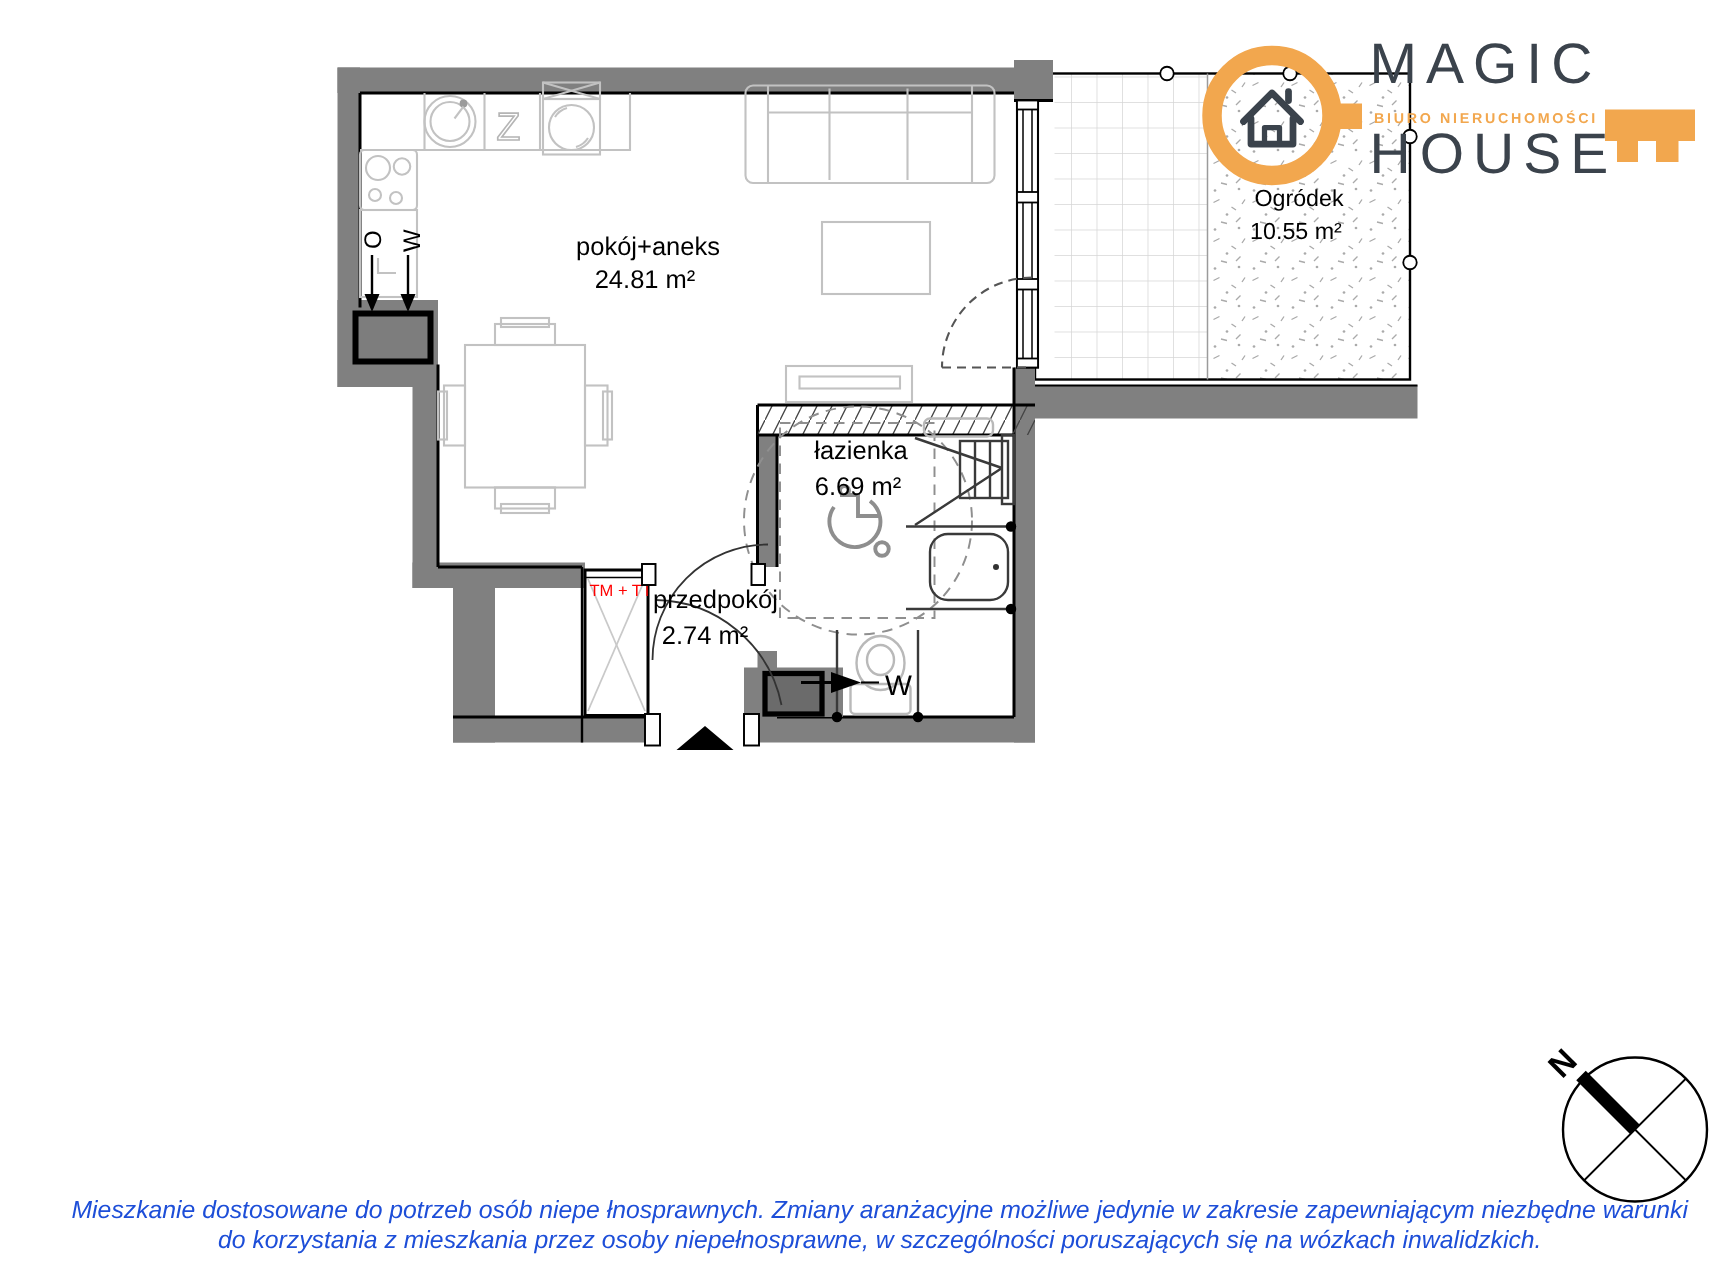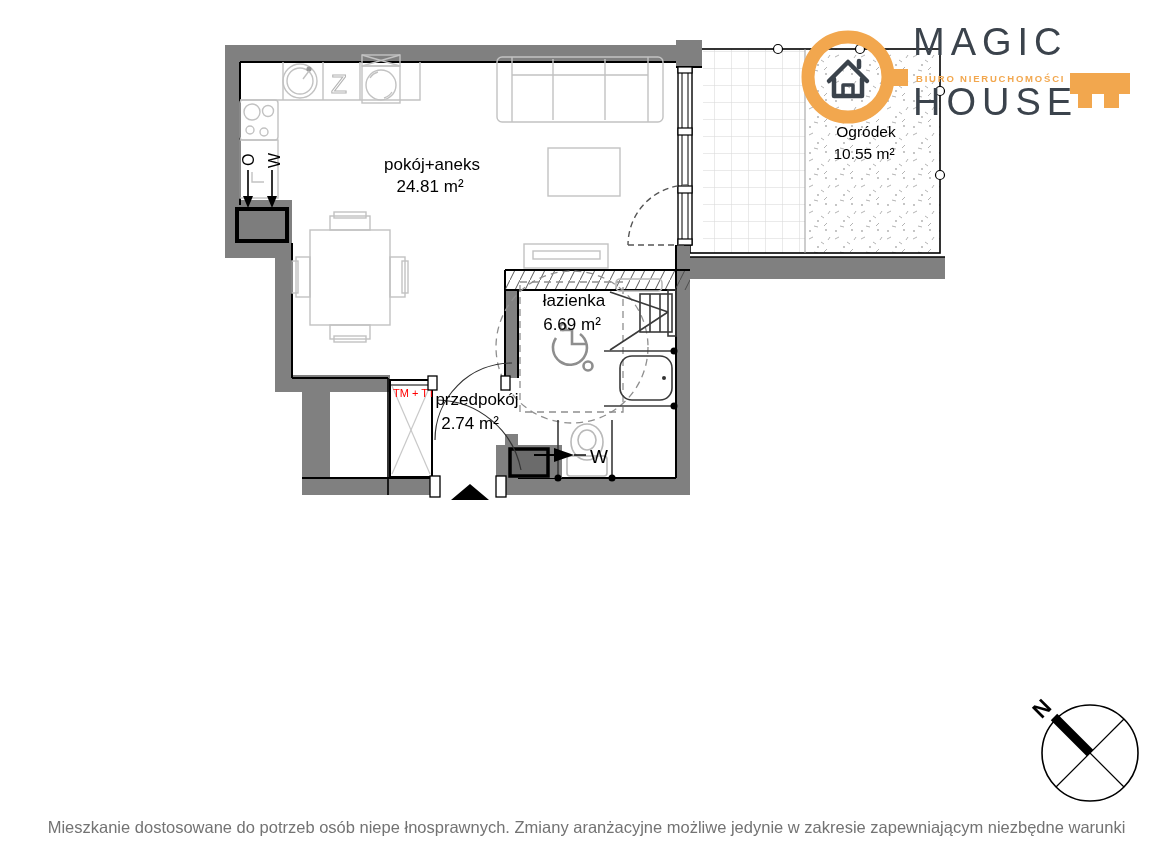"Mieszkanie dostosowane do potrzeb osób" #footer { color: #737373 -> #1d4ed8; font-style: none -> italic }
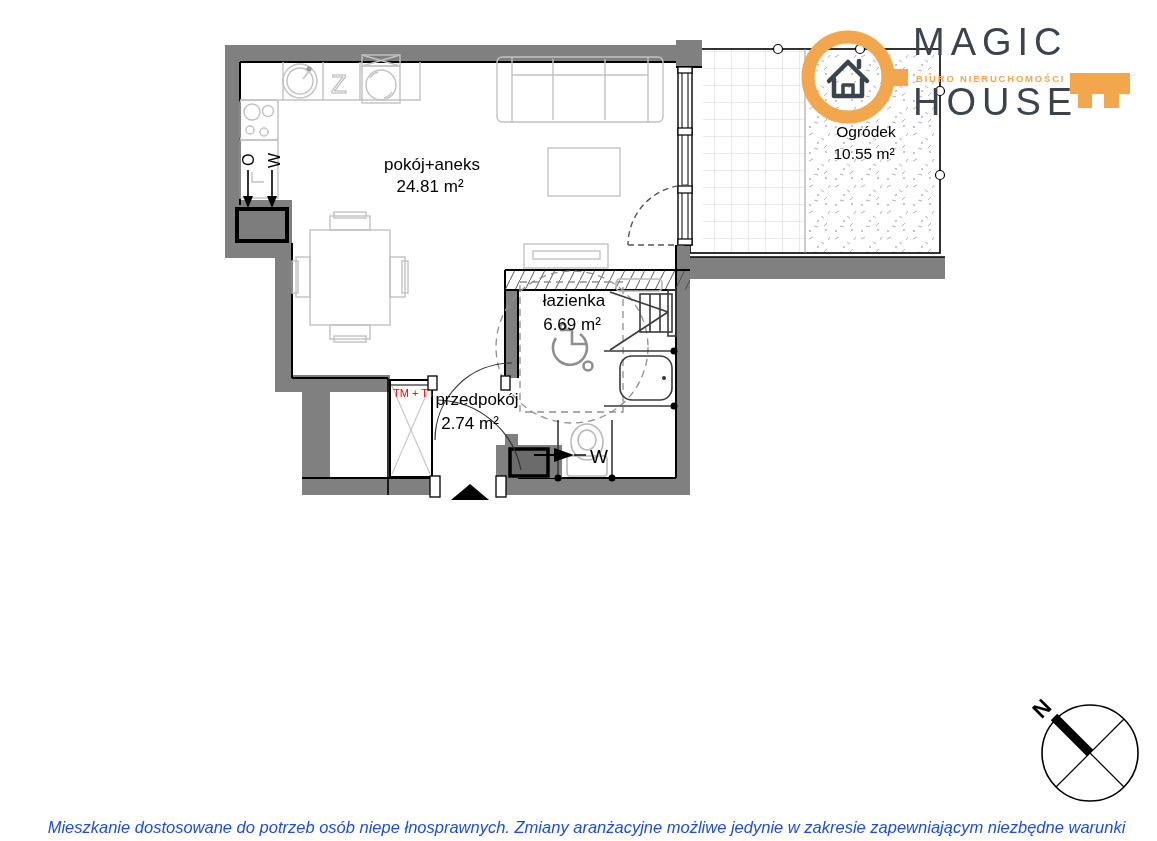"do korzystania z mieszkania przez" div { html: none -> <div>do korzystania z mieszkania przez osoby niepełnosprawne, w szczególności poruszających się na wózkach inwalidzkich.</div> }
